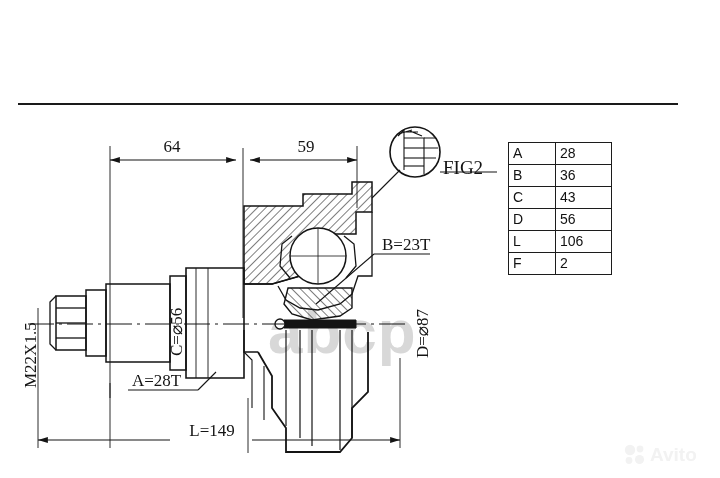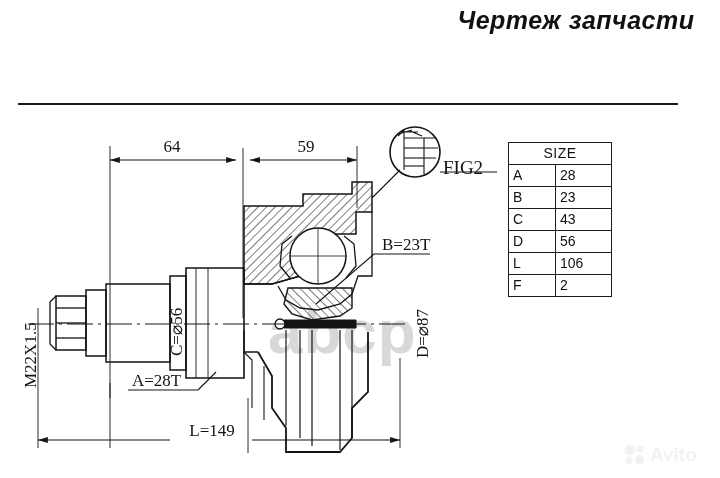"Чертеж запчасти" div { html: <div>Чертеж запчасти</div> -> none }
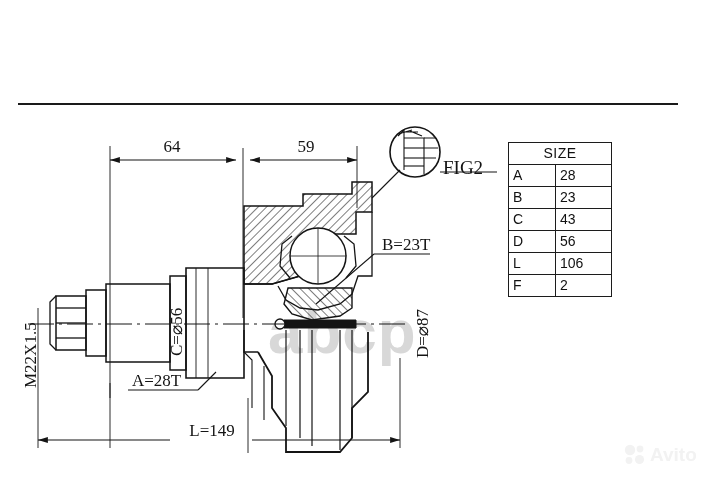"SIZE" tr { html: <tr> <td>SIZE</td> </tr> -> none }
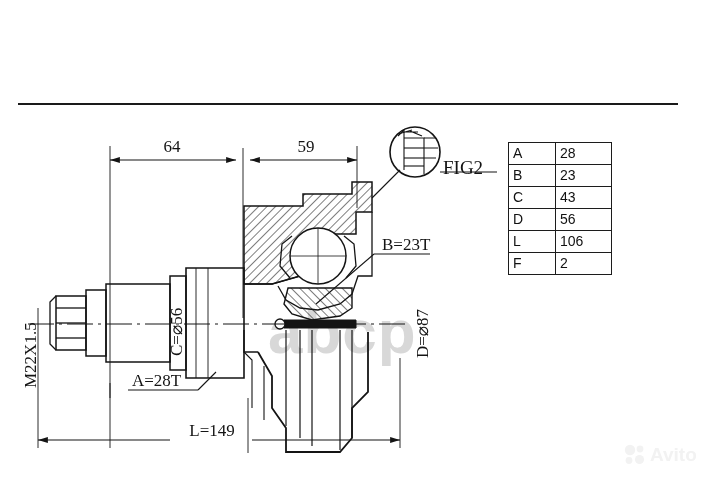"23" td.val { text: 23 -> 36 }
